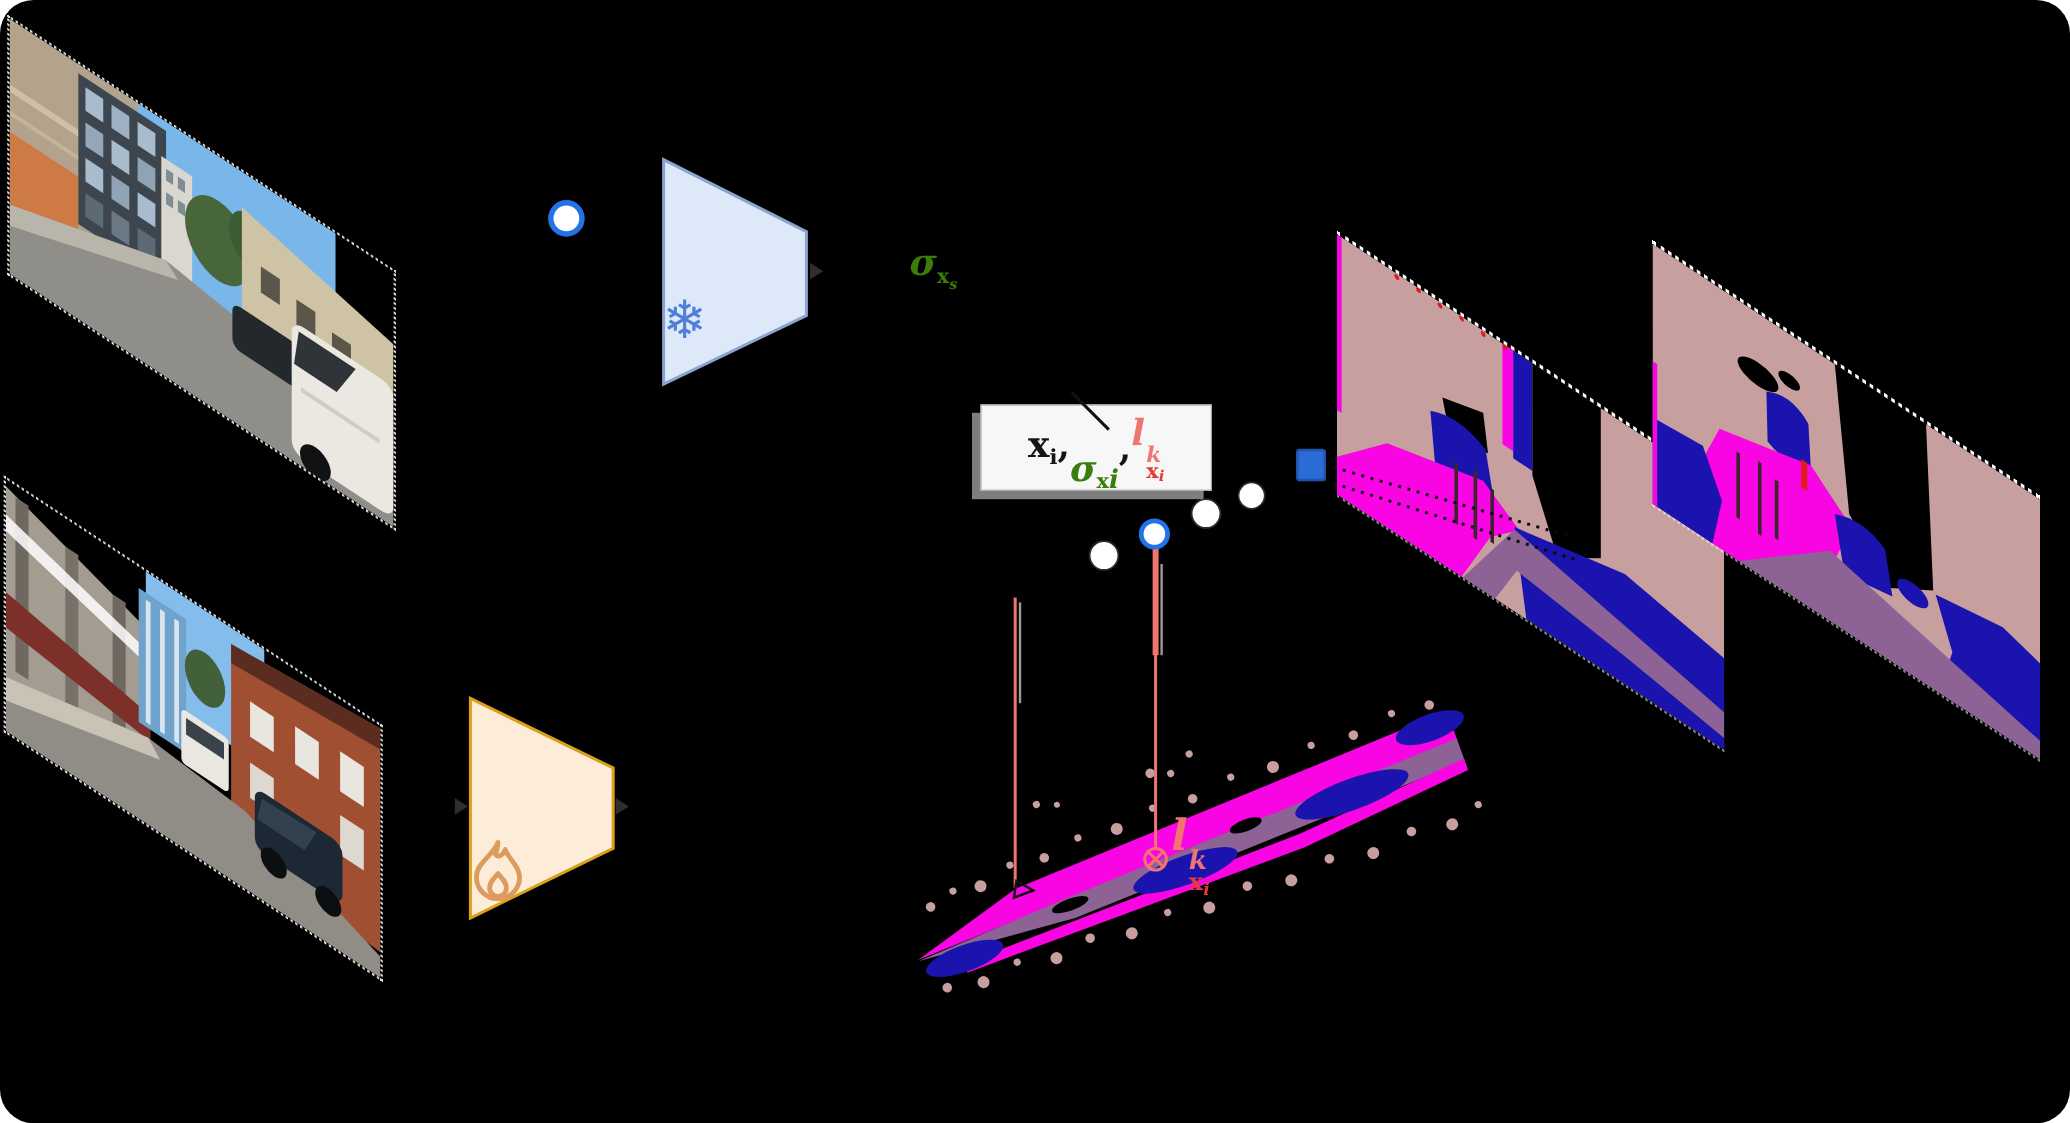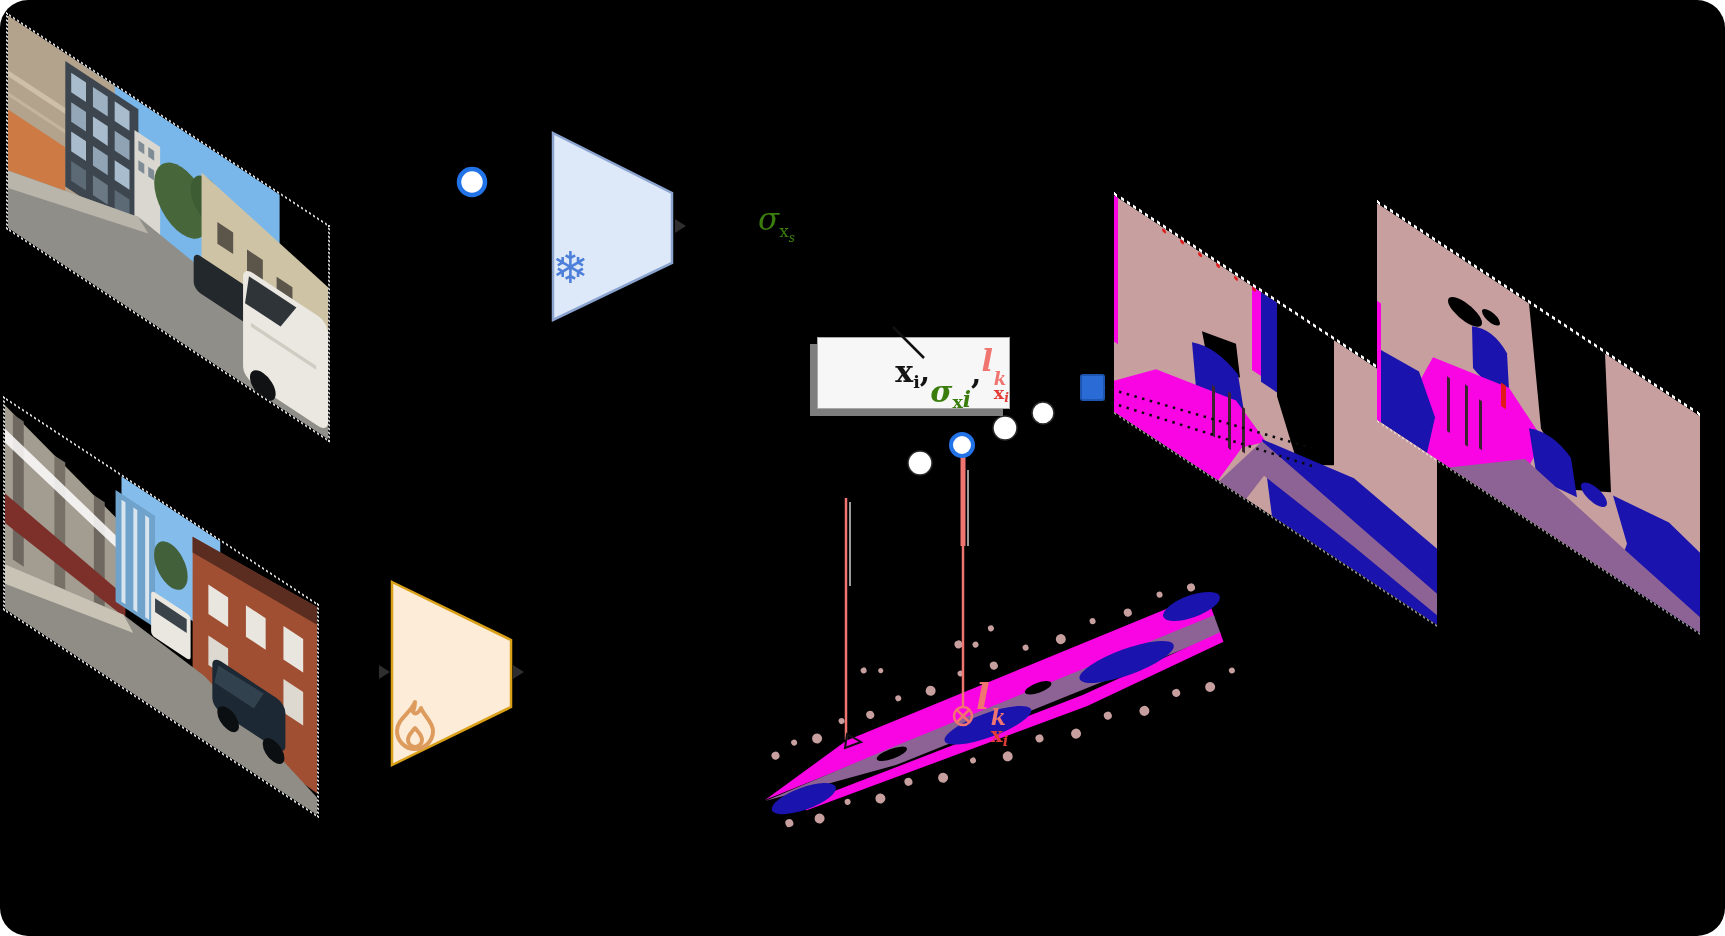"σxs" #sigma-out { font-weight: normal -> bold }
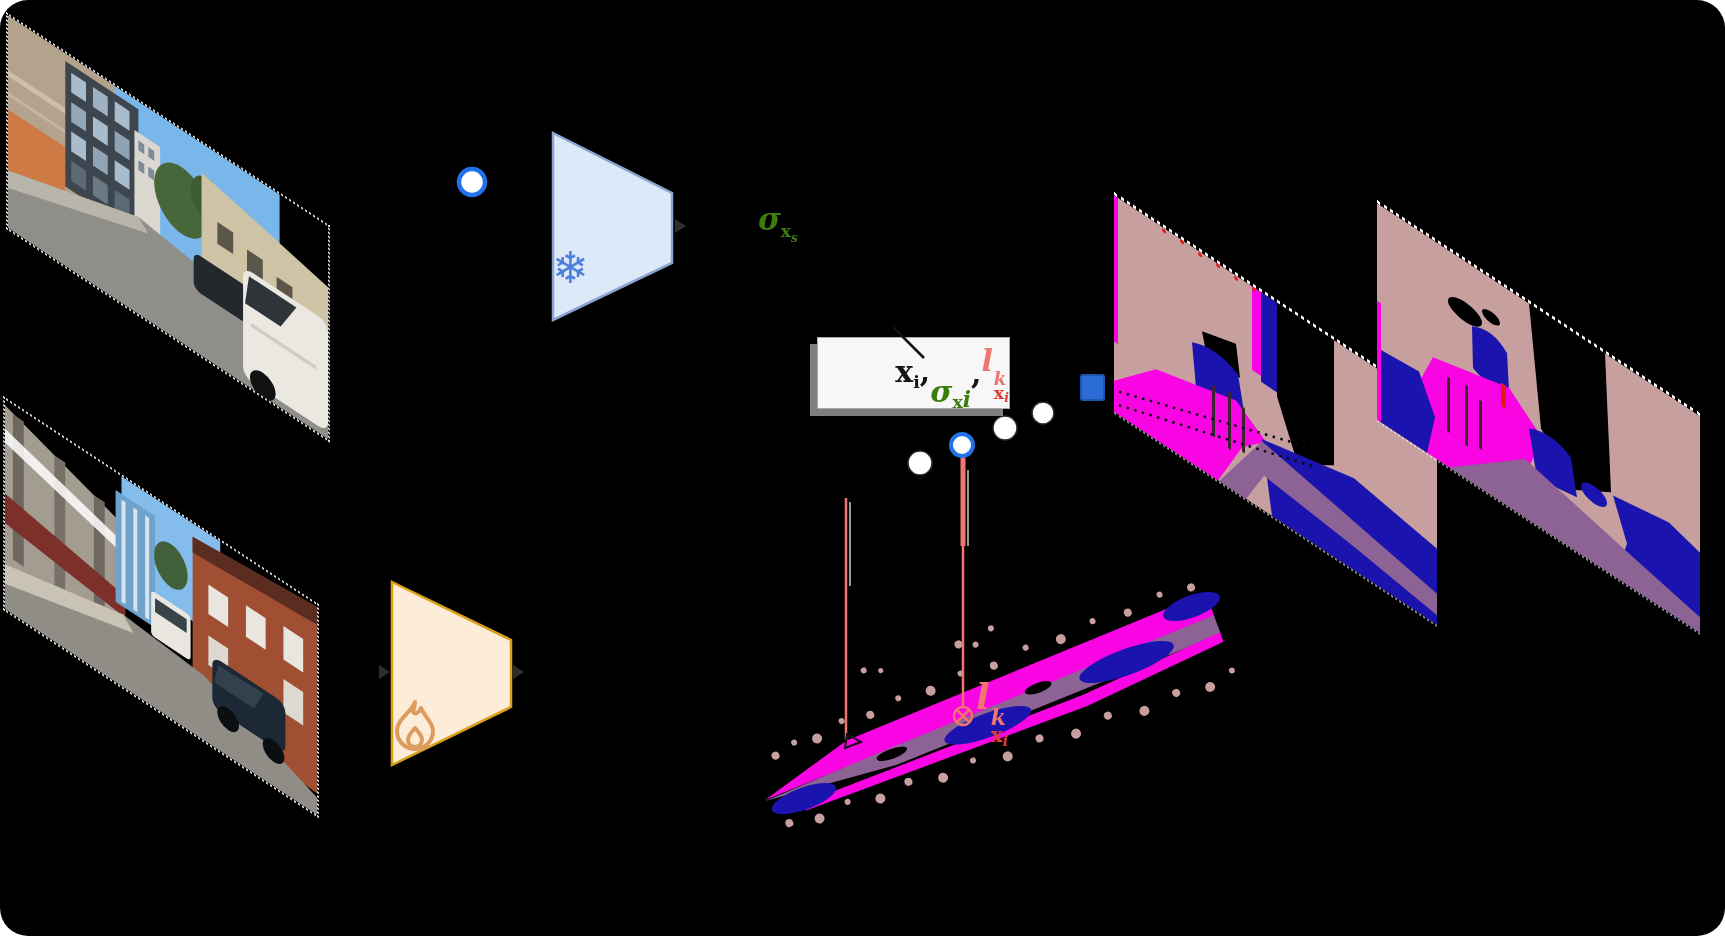"xi," #tuple-box { justify-content: flex-end -> center }
